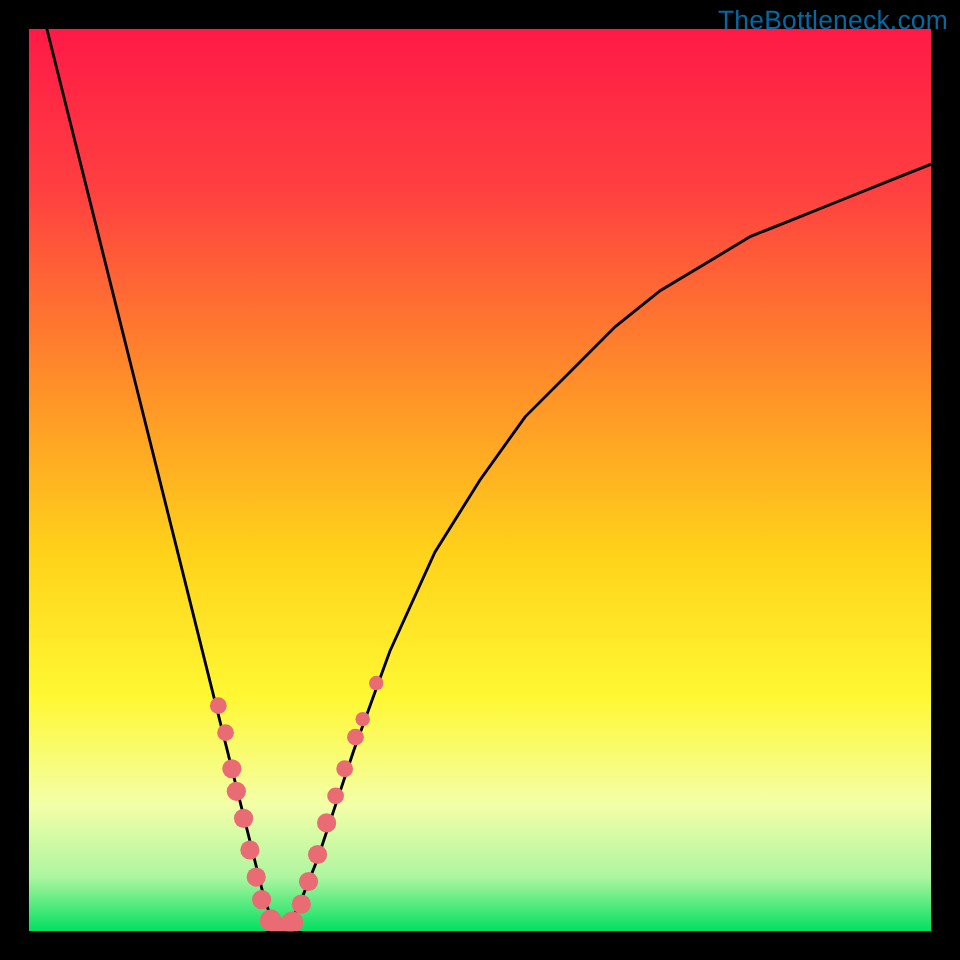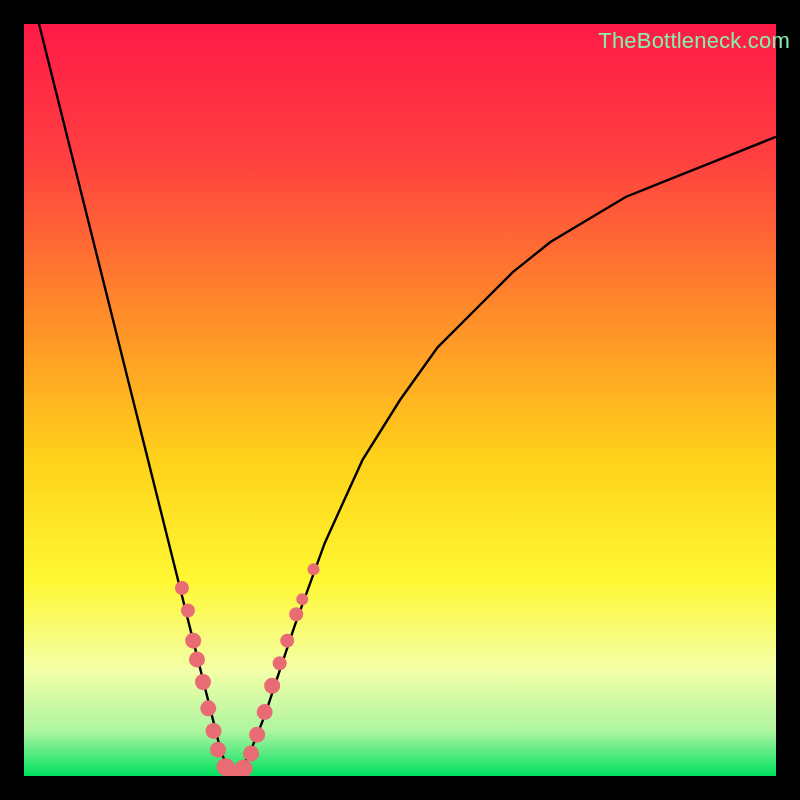"TheBottleneck.com" .watermark { color: #86efac -> #0369a1; margin-top: 24px -> none }
